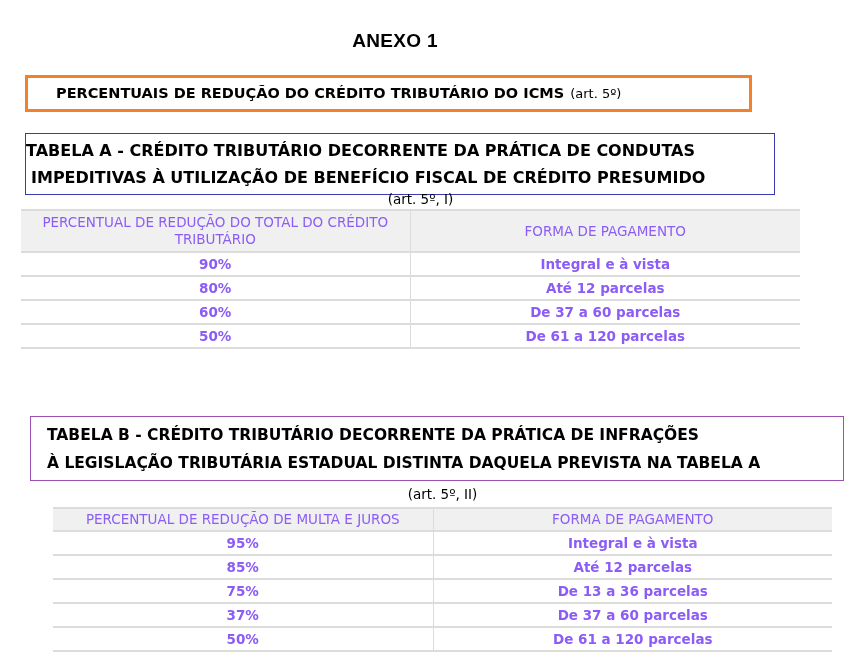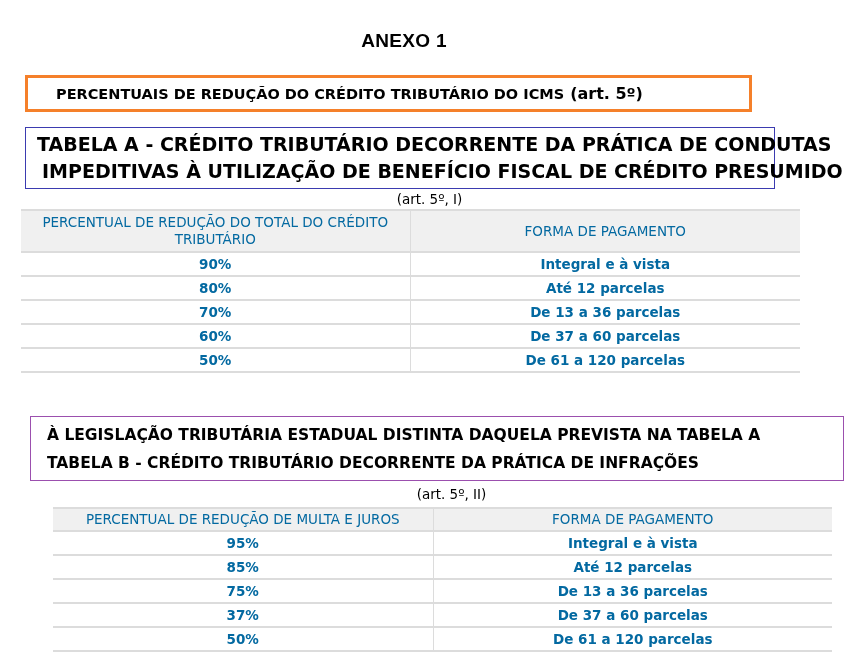"ANEXO 1" .abs { padding-left: 9px -> none }
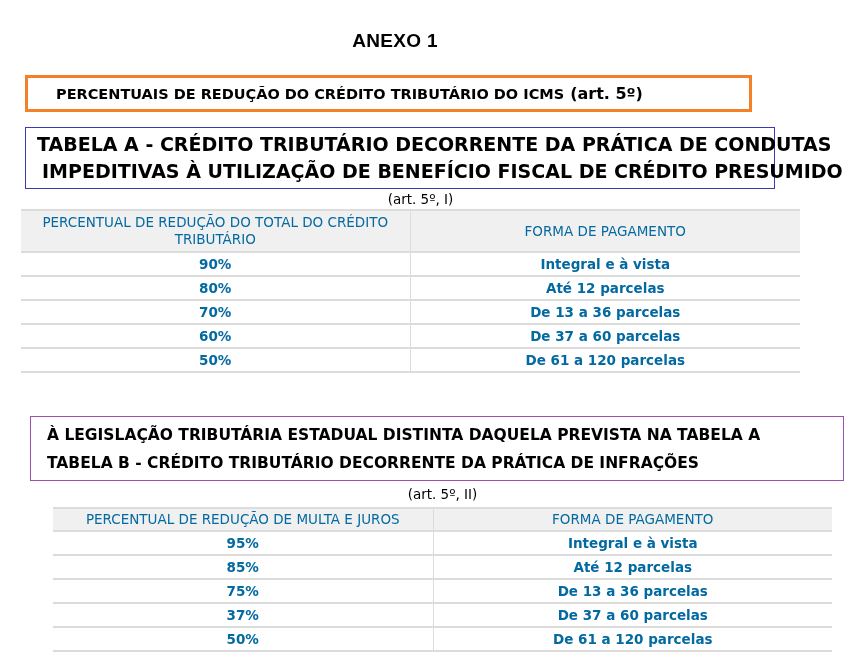"(art. 5º)" .box-orange .art { font-size: 16px -> 13px; font-weight: bold -> normal }
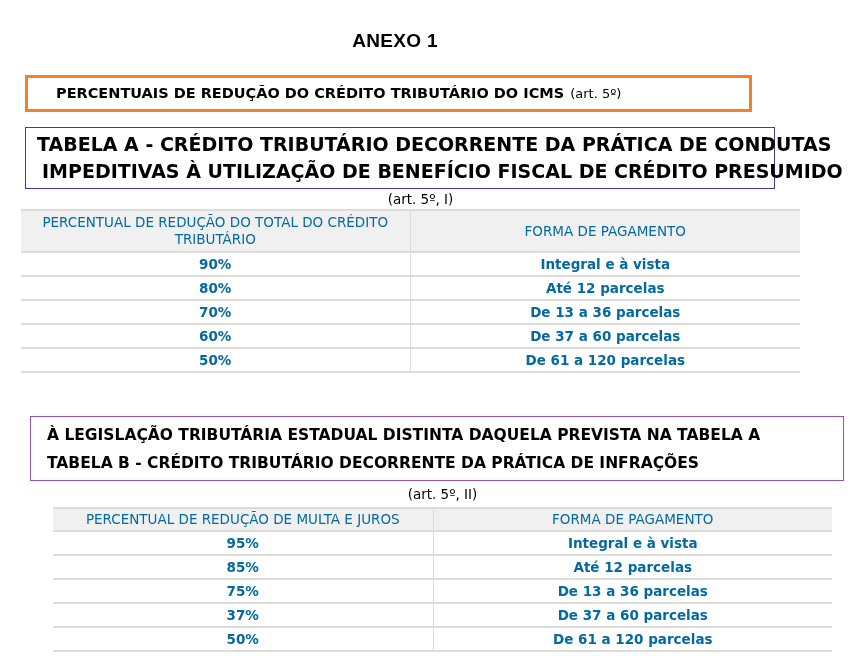"TABELA A - CRÉDITO TRIBUTÁRIO" .box-blue { font-size: 19px -> 16px; padding: 3px 0 0 11px -> 3px 0 0 0; top: 127px -> 133px }
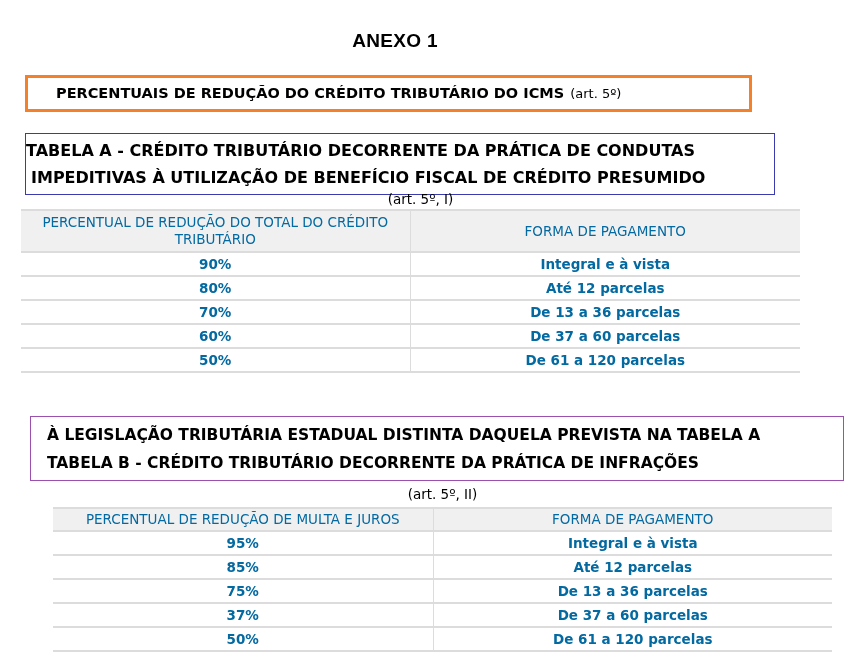"PERCENTUAL DE REDUÇÃO DO TOTAL" table.tbl { color: #0369a1 -> #8b5cf6 }
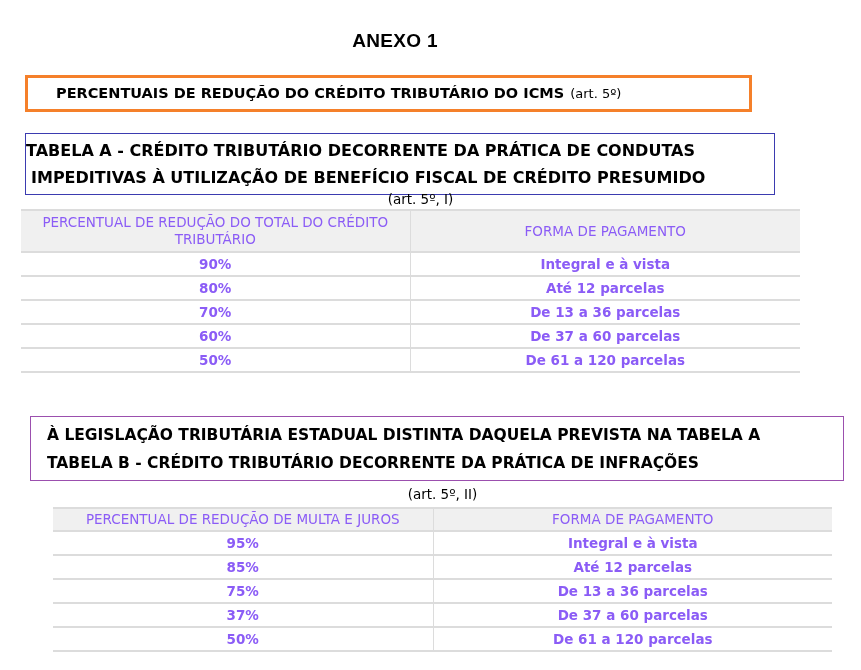"70%" tr { html: <tr> <td>70%</td> <td>De 13 a 36 parcelas</td> </tr> -> none }
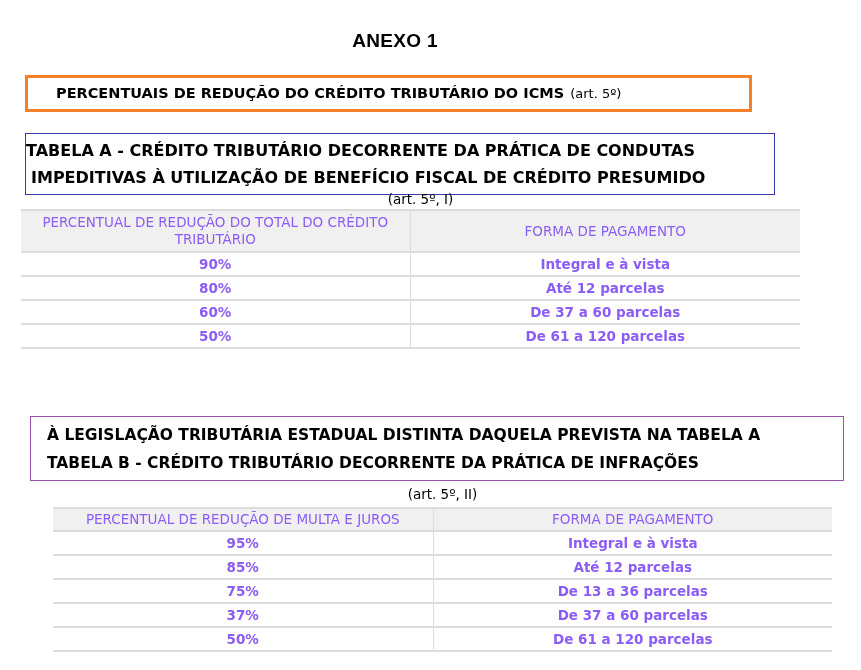"À LEGISLAÇÃO TRIBUTÁRIA ESTADUAL" div { order: before "TABELA B - CRÉDITO TRIBUTÁRIO" -> after "TABELA B - CRÉDITO TRIBUTÁRIO" }
